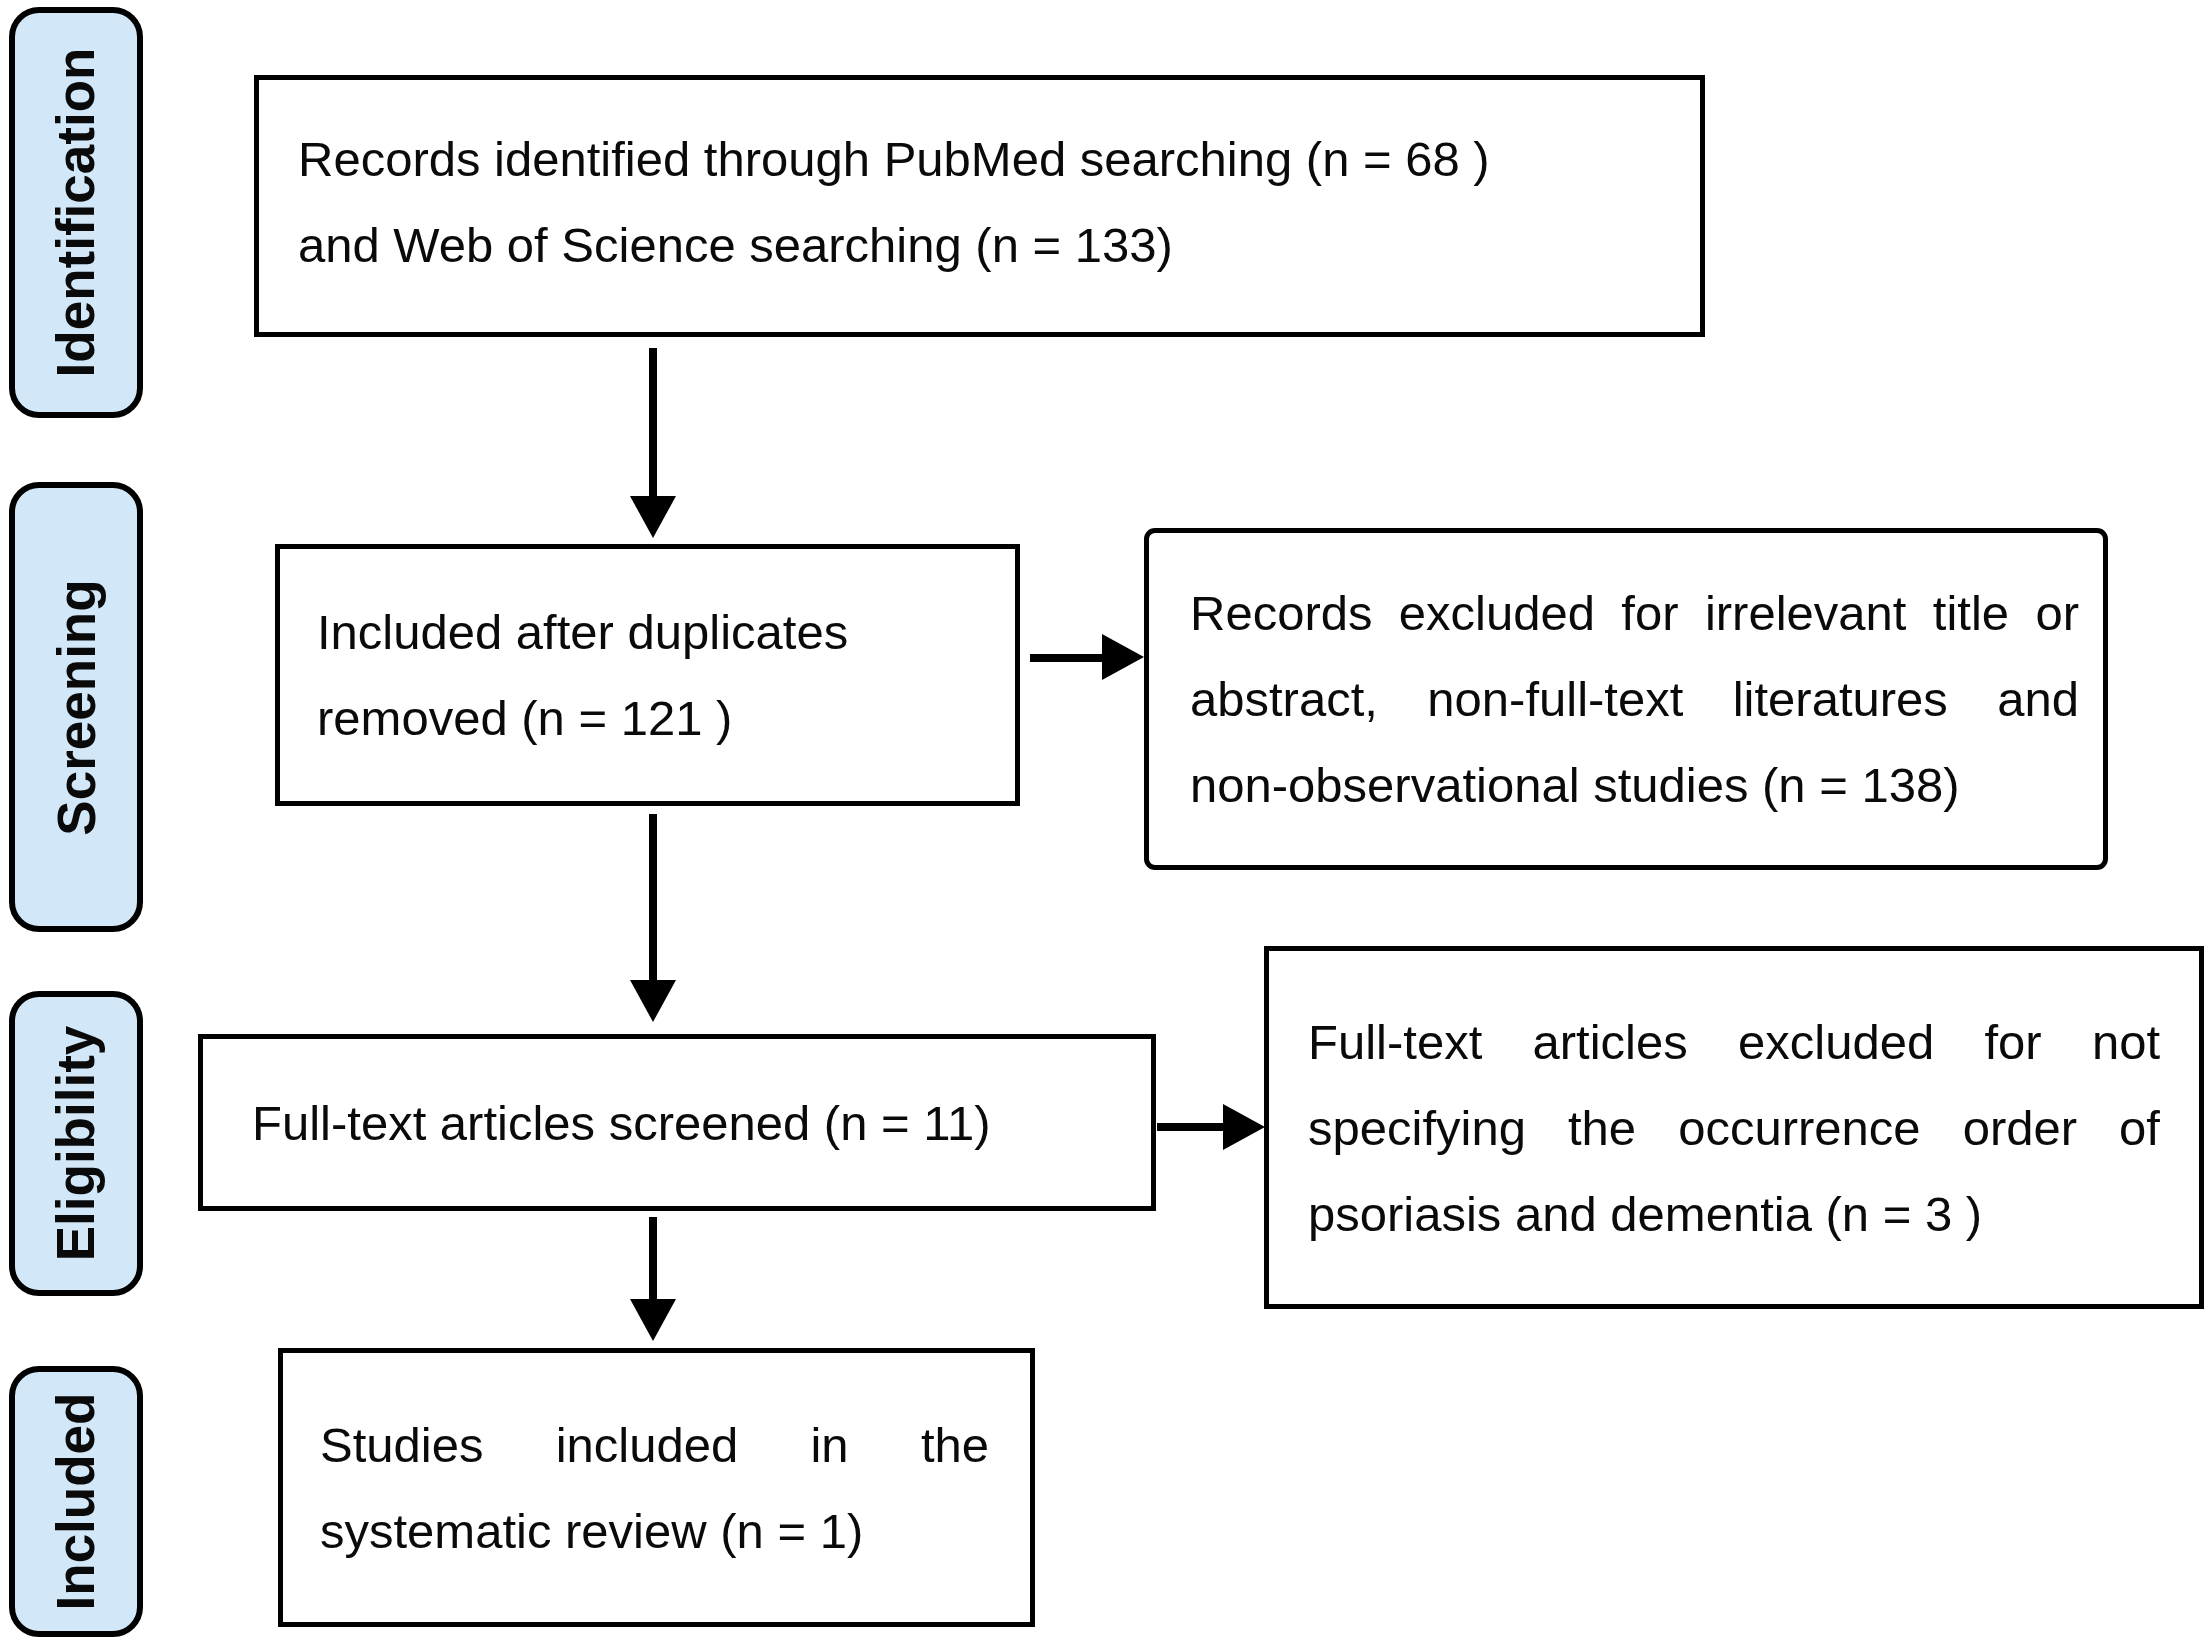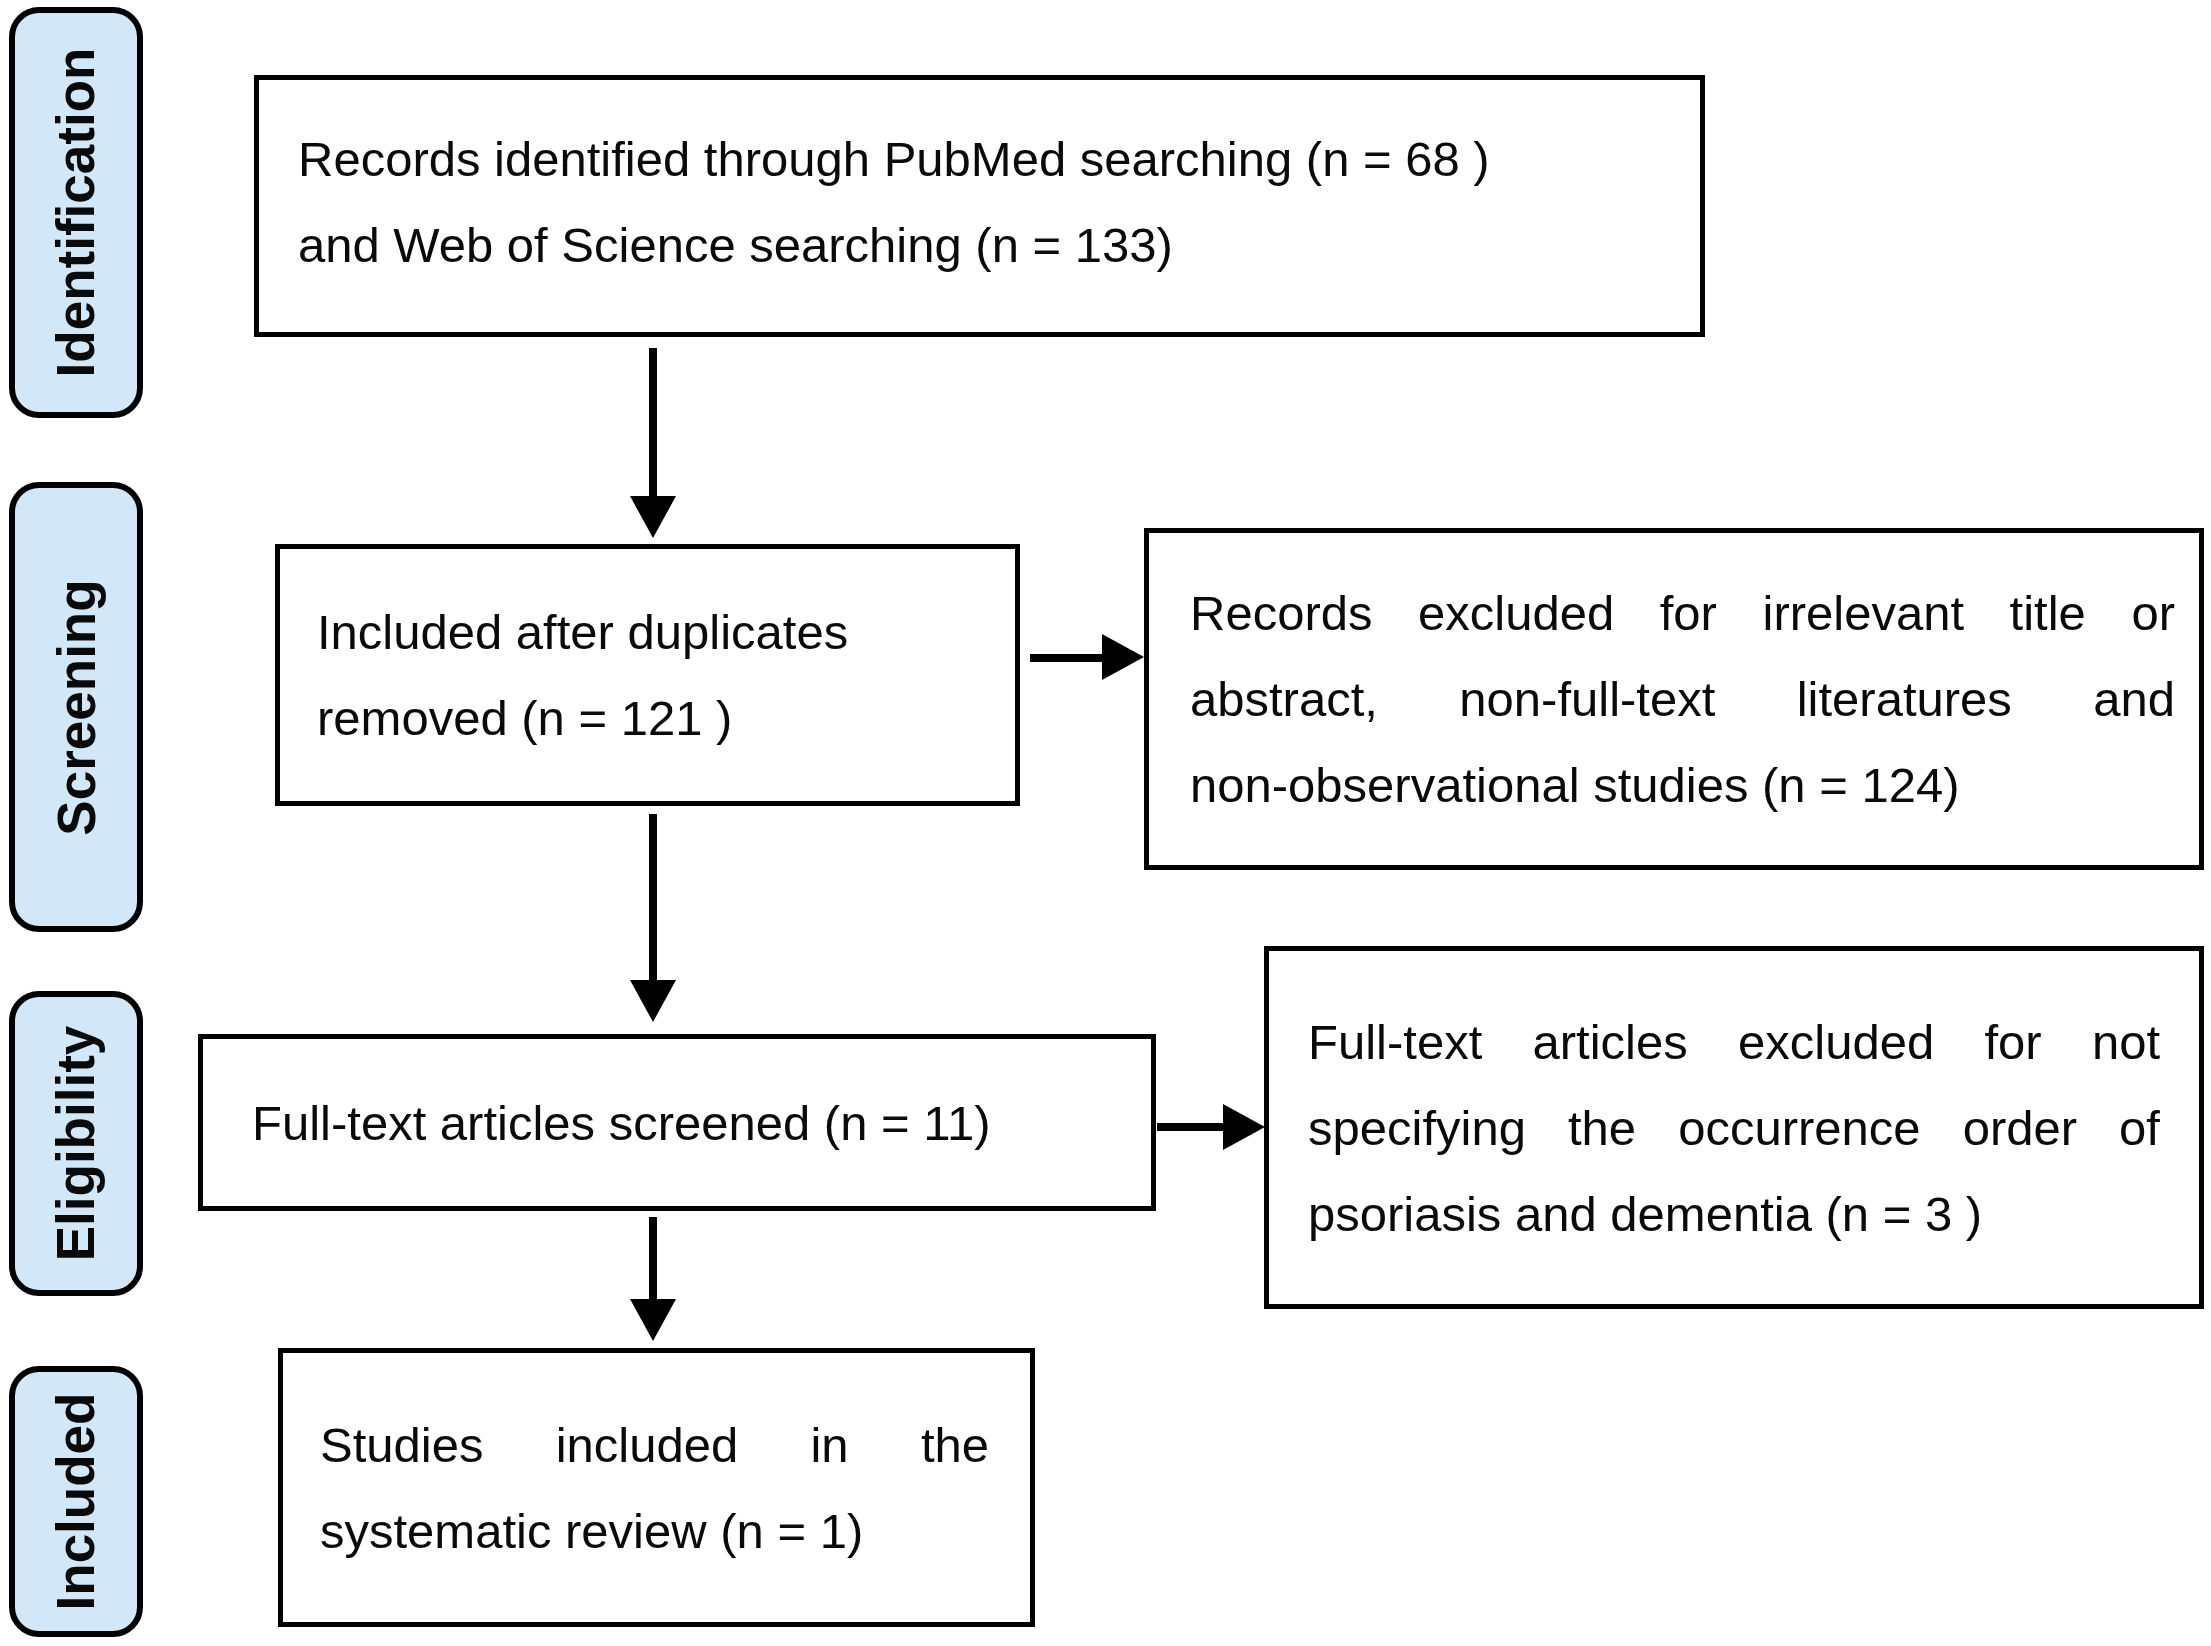"Records excluded for irrelevant title" .box-rexcluded { border-radius: none -> 11px; width: 1060px -> 964px }
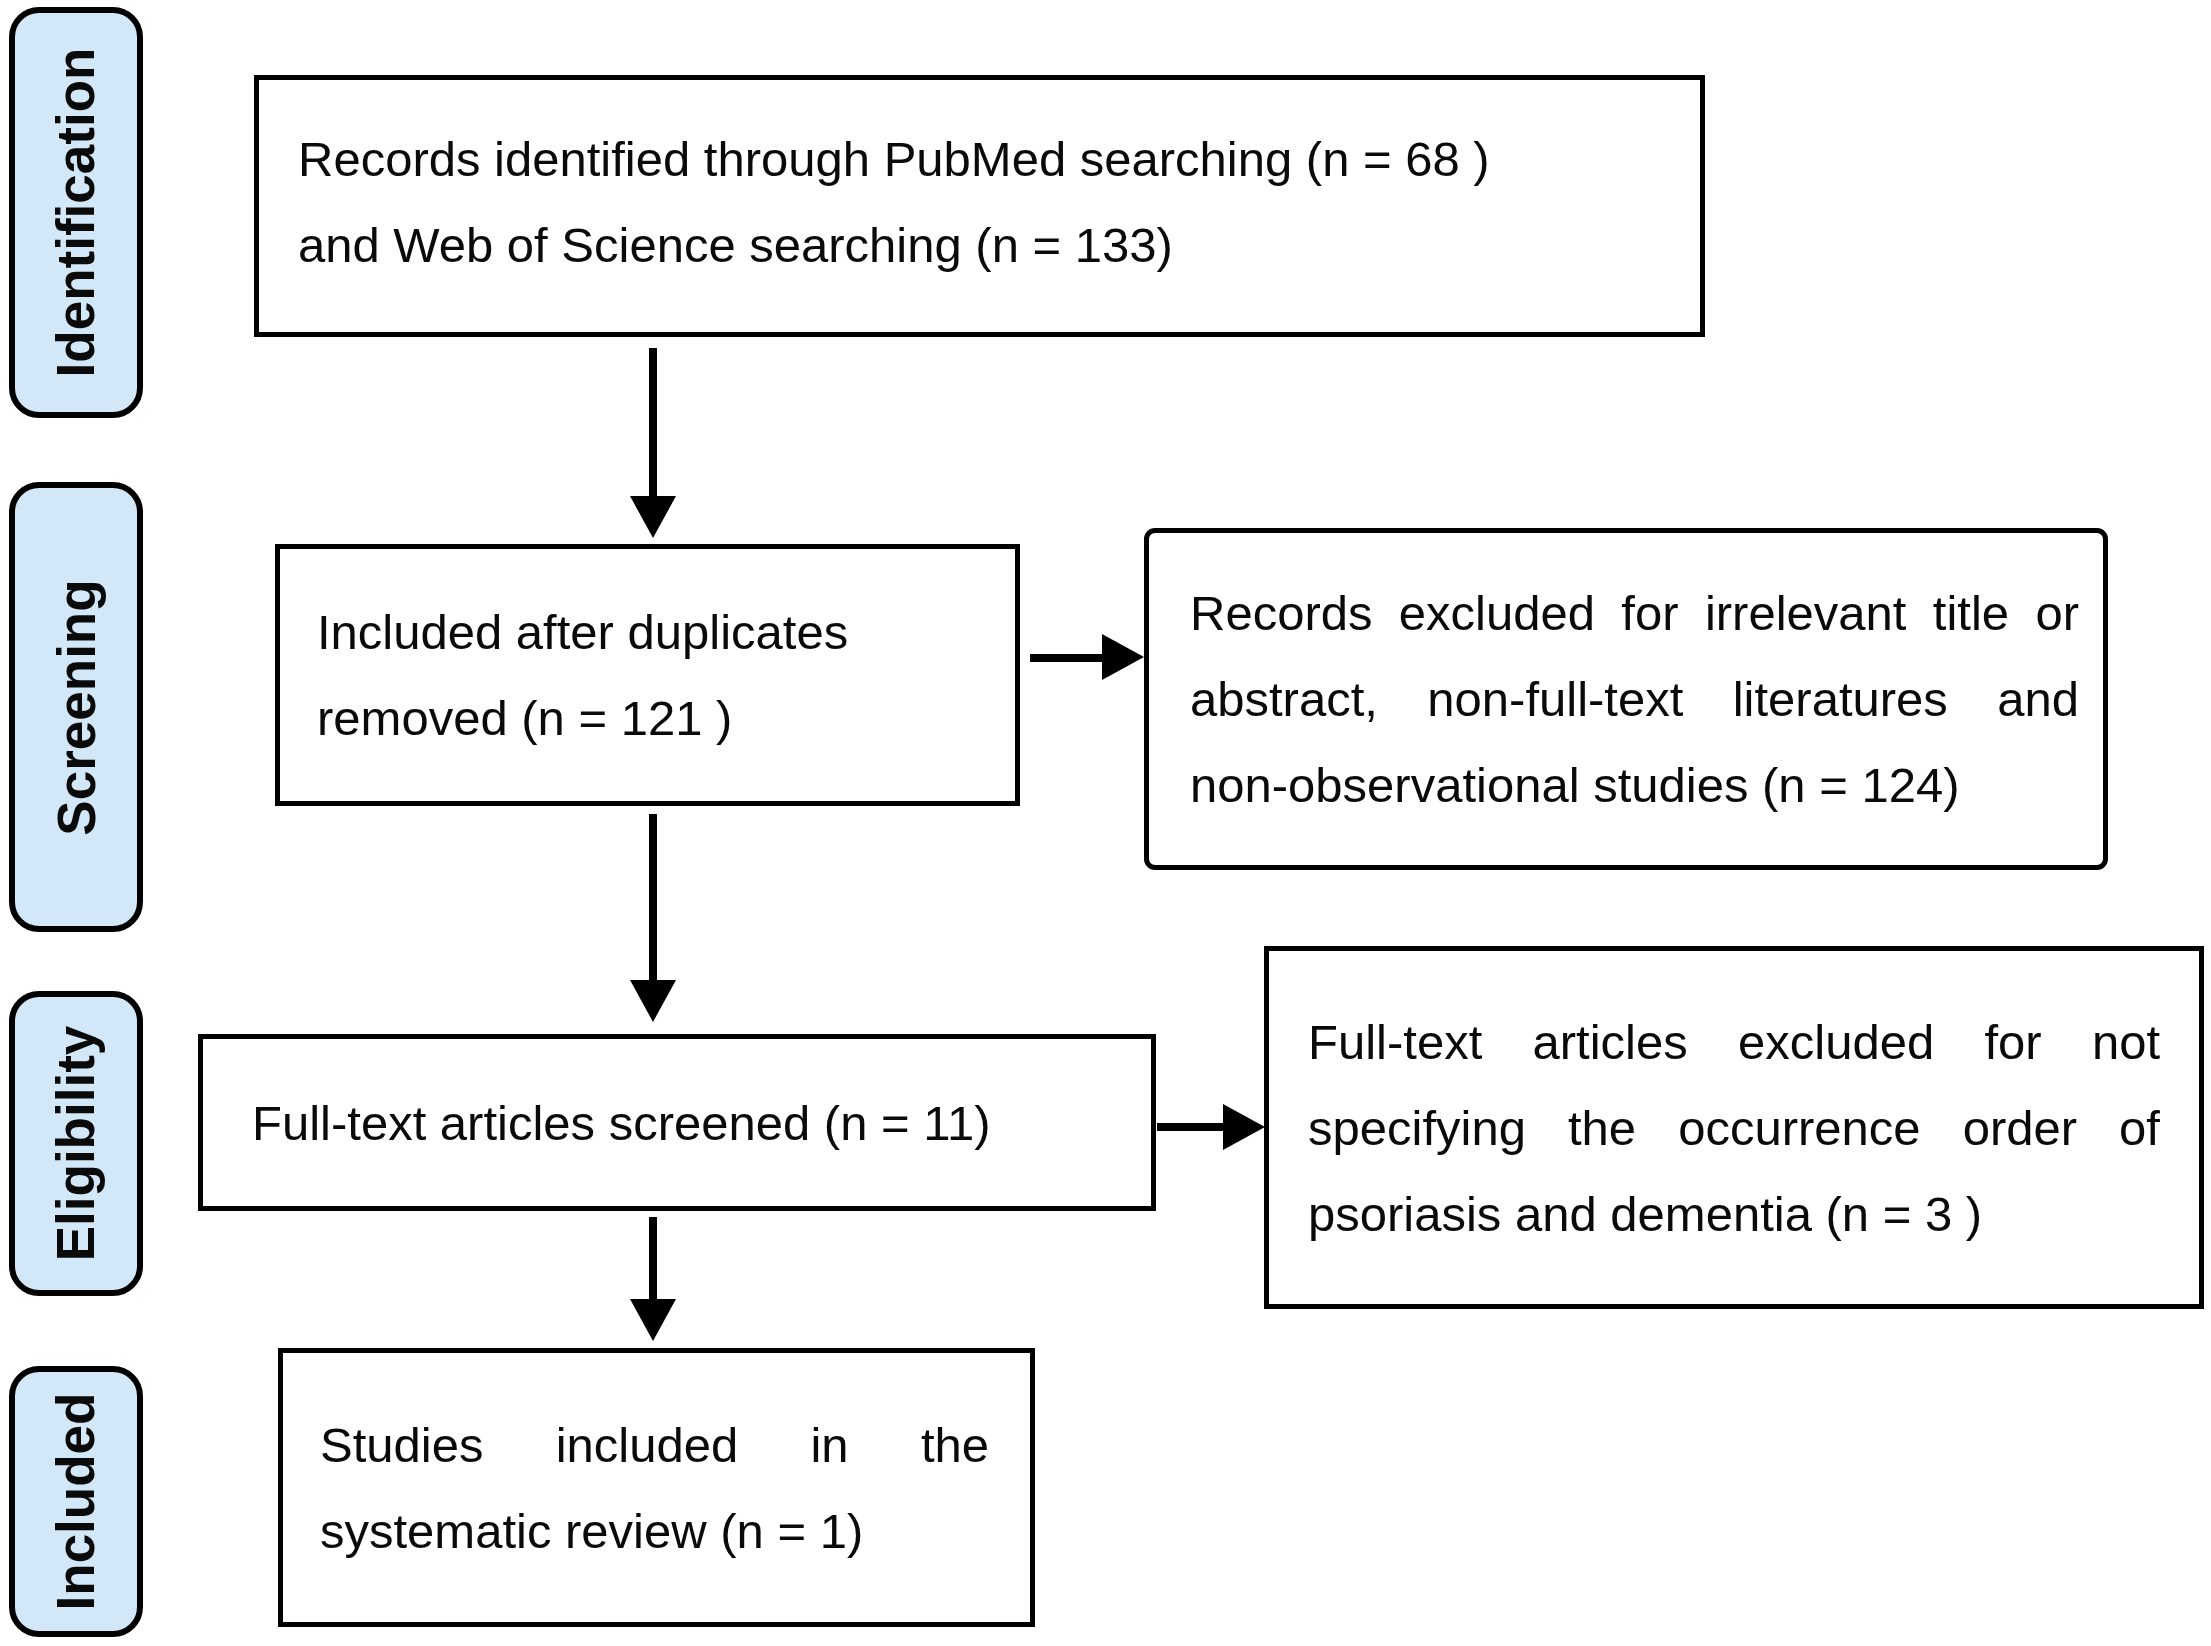"non-observational studies (n = 124)" div.line { text: 124 -> 138 }
